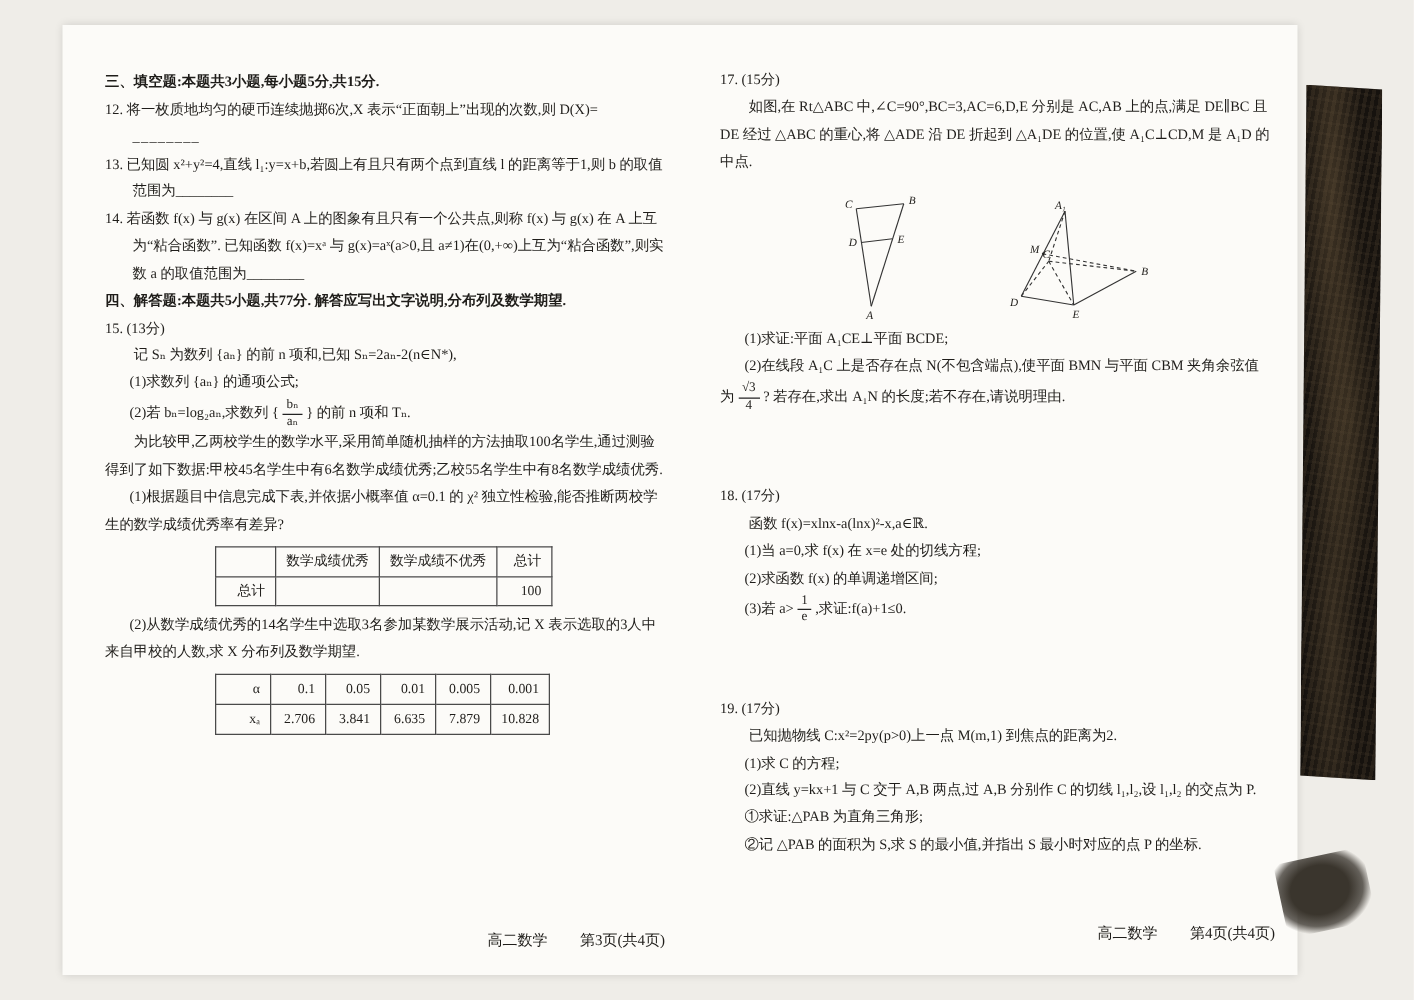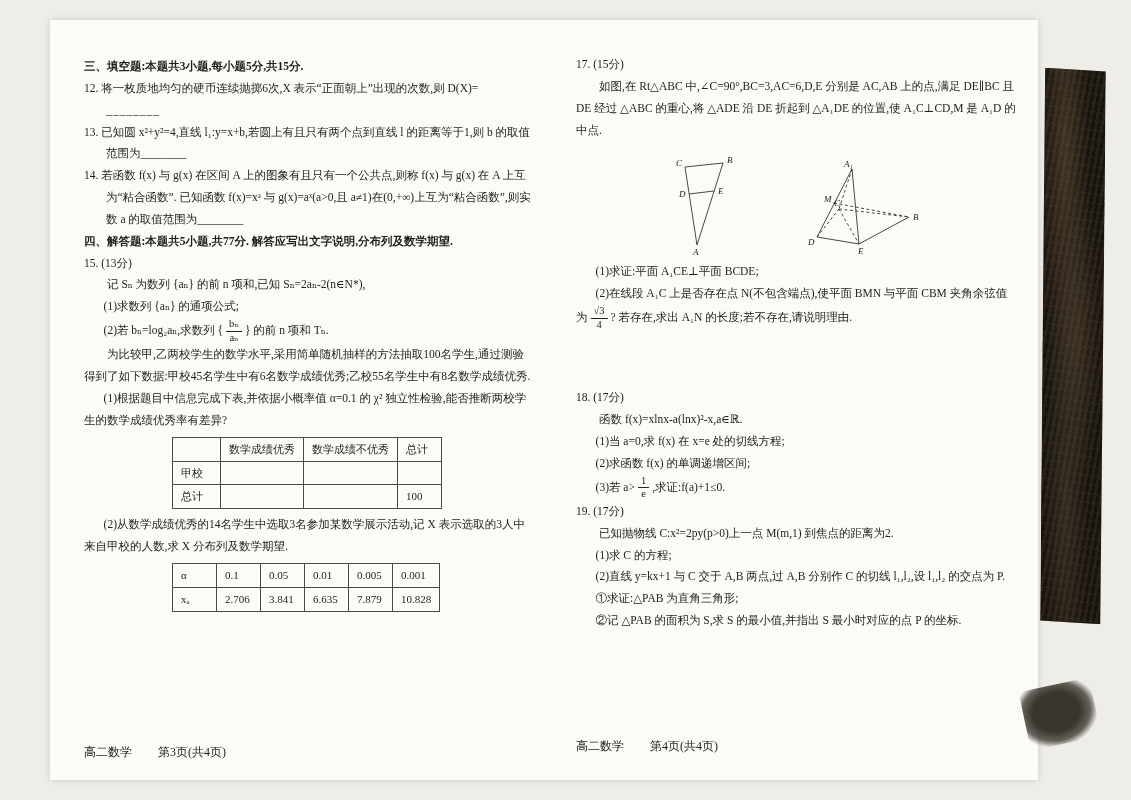"数学成绩优秀" table { text-align: left -> right }
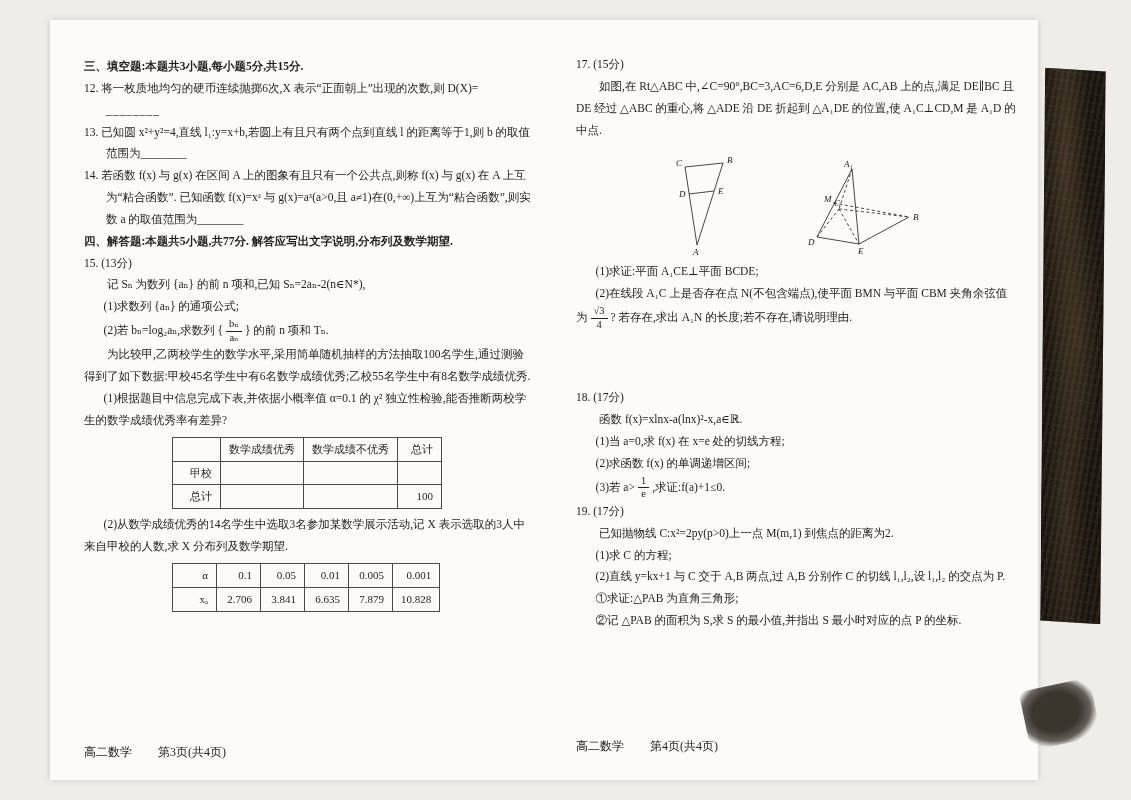"甲校" tr { html: <tr> <td>甲校</td> <td></td> <td></td> <td></td> </tr> -> none }
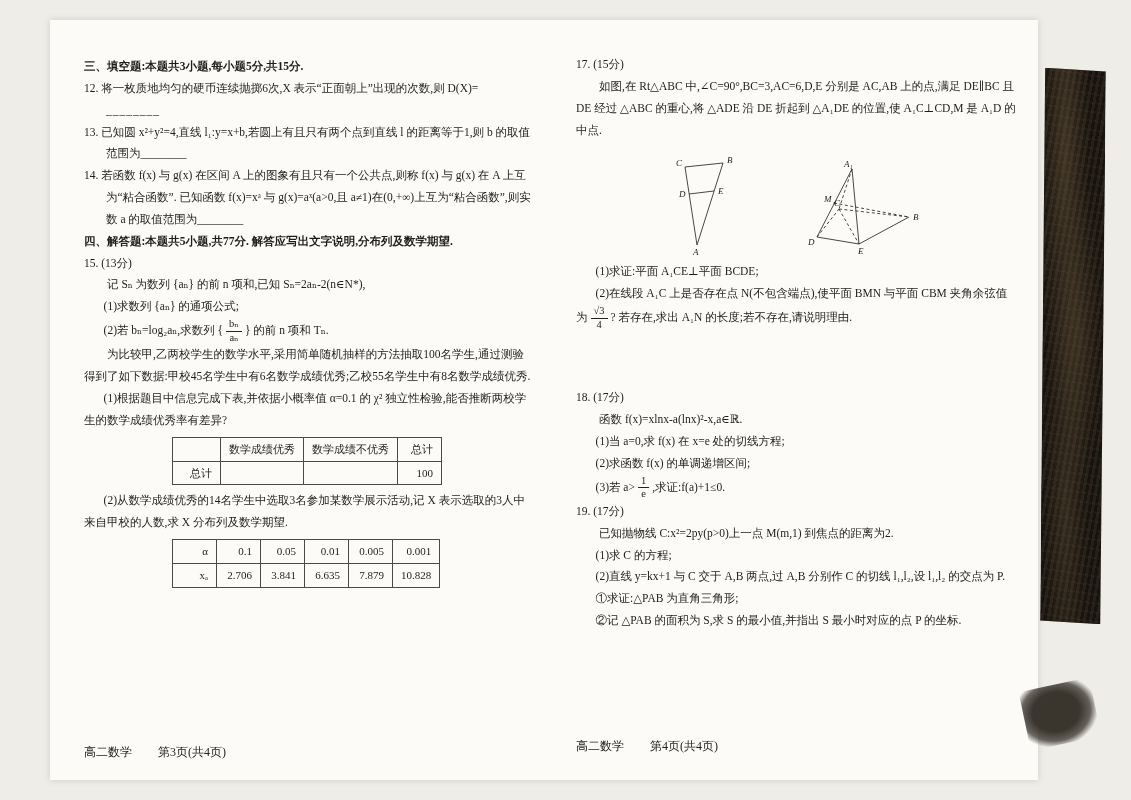"19. (17分)" .mt-ans2 { margin-top: none -> 56px }
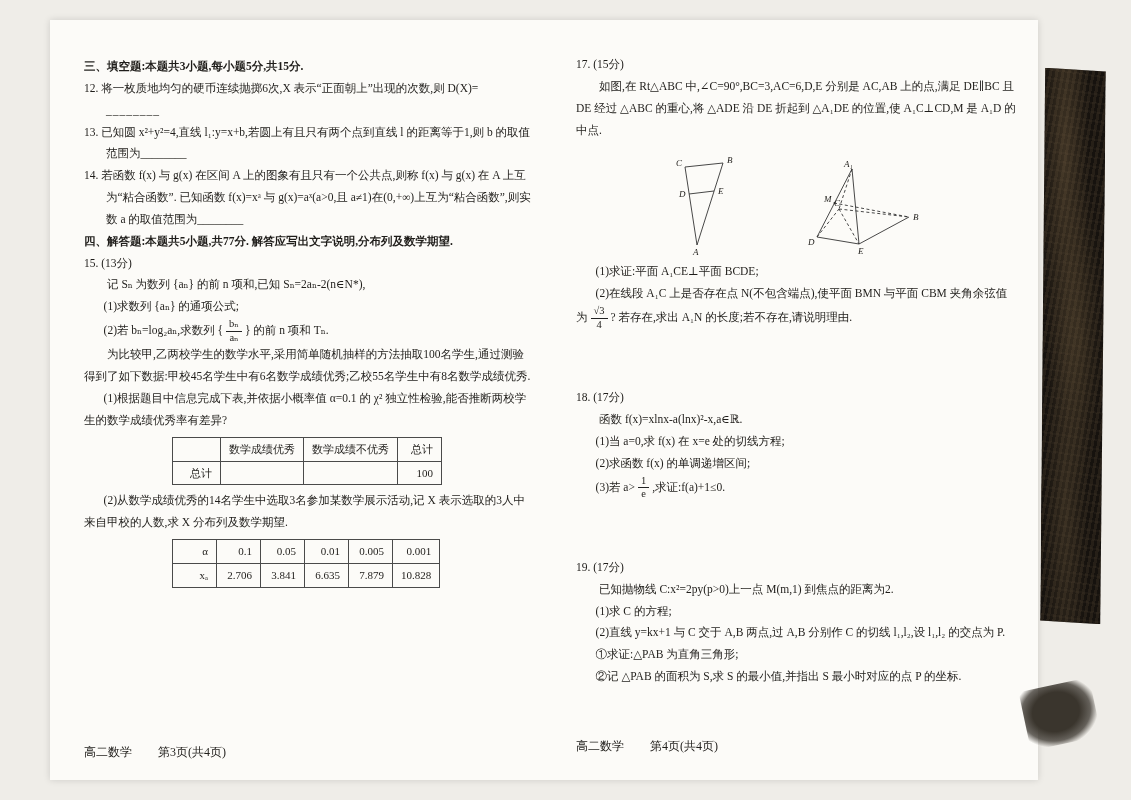"高二数学" .footer { justify-content: flex-start -> flex-end }
